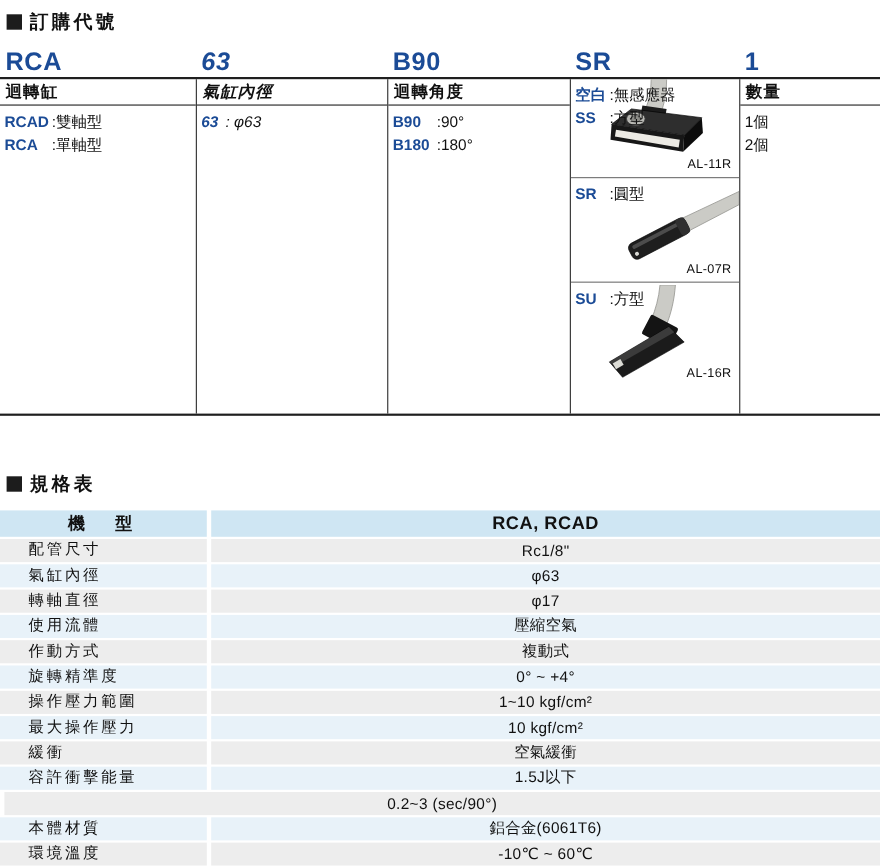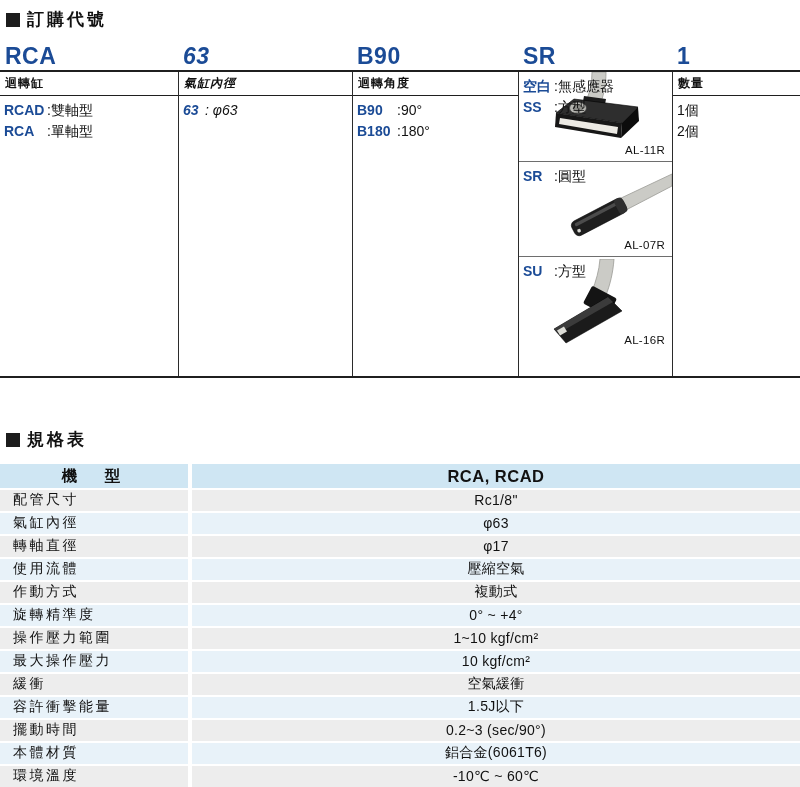"迴轉缸" .ohead { font-size: 12px -> 15px }
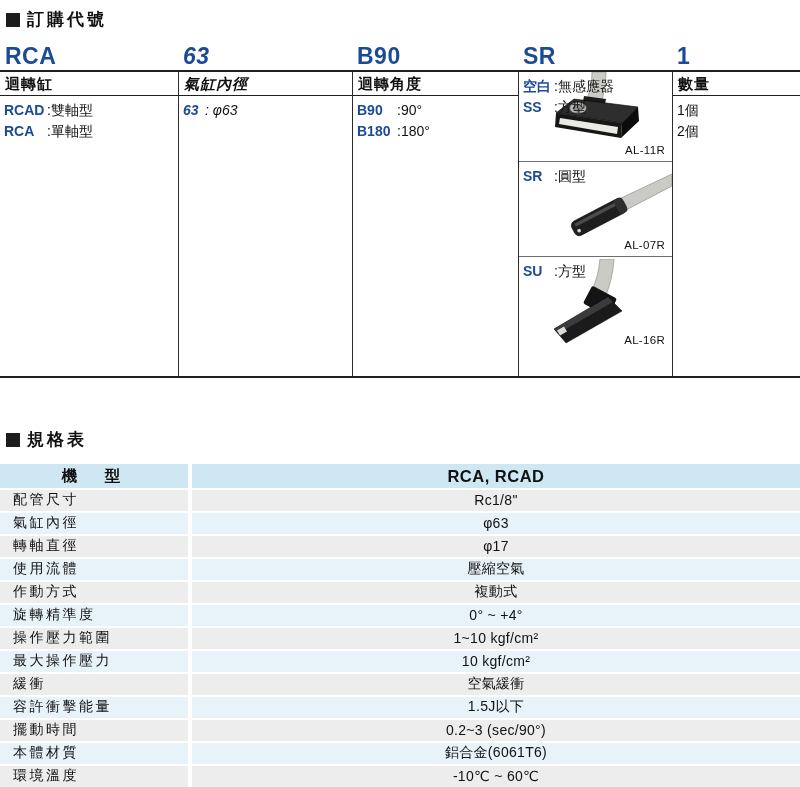"配管尺寸" .spec-label { padding-left: 13px -> 26px }
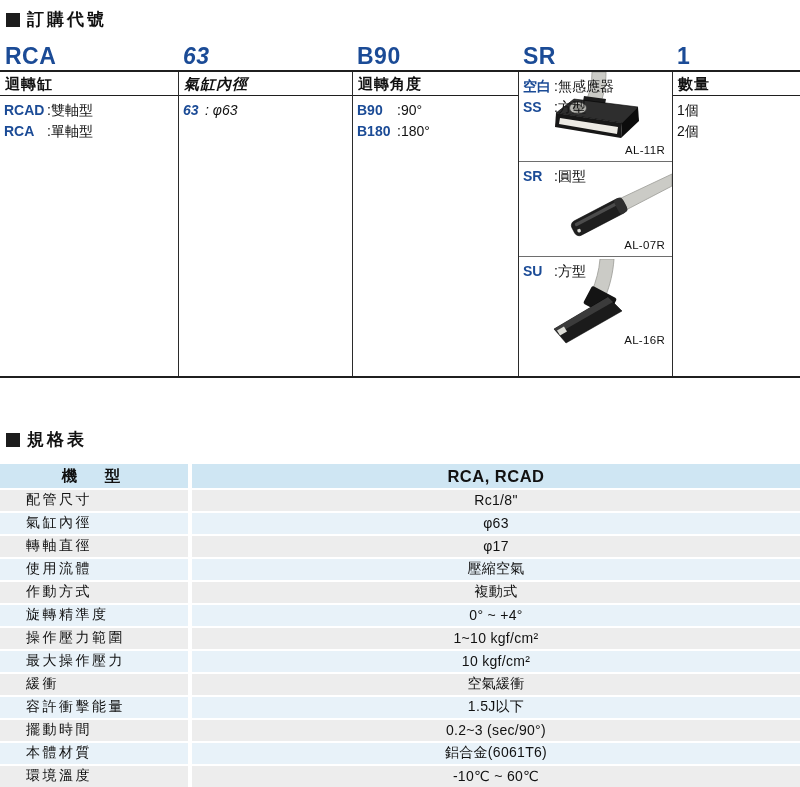"擺動時間" div.spec-label { html: <div>擺動時間</div> -> none }
